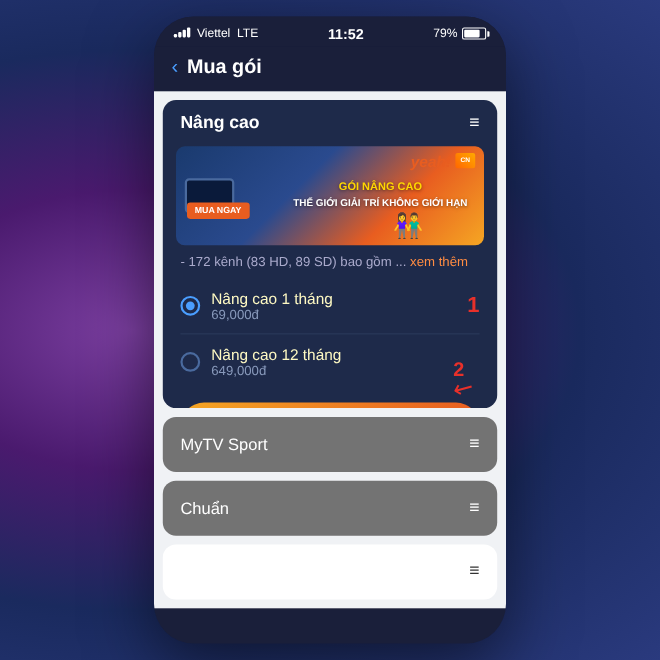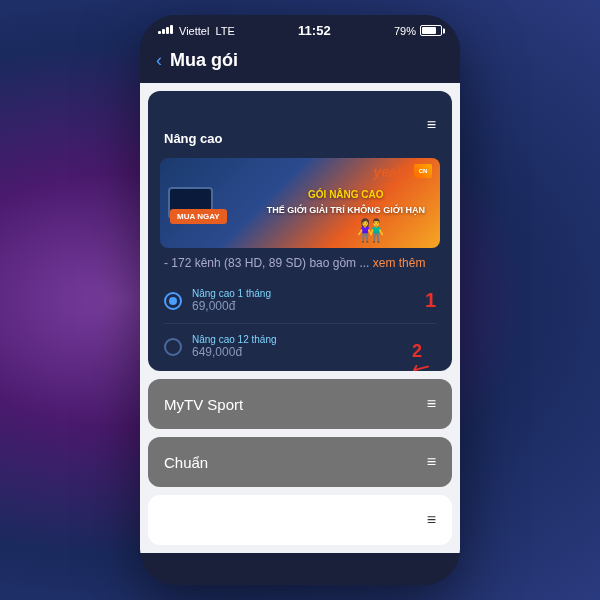"Nâng cao" .package-title { font-size: 13px -> 16px; margin-top: 28px -> none }
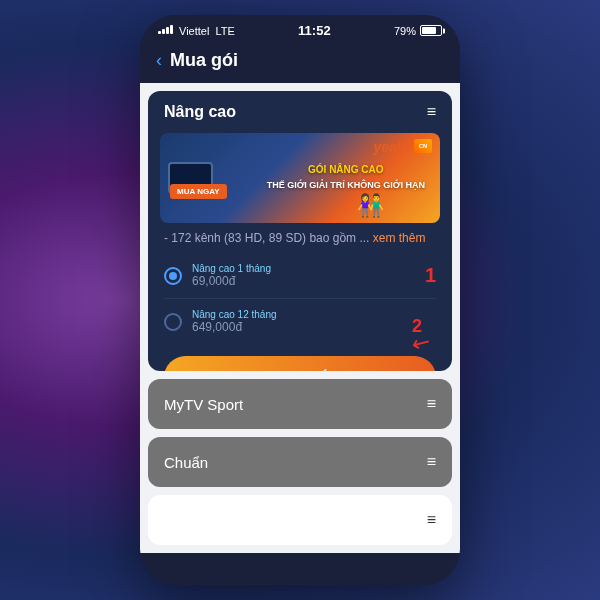"Nâng cao 1 tháng" .radio-name { color: #7dd3fc -> #fef9c3; font-size: 10px -> 14px }
